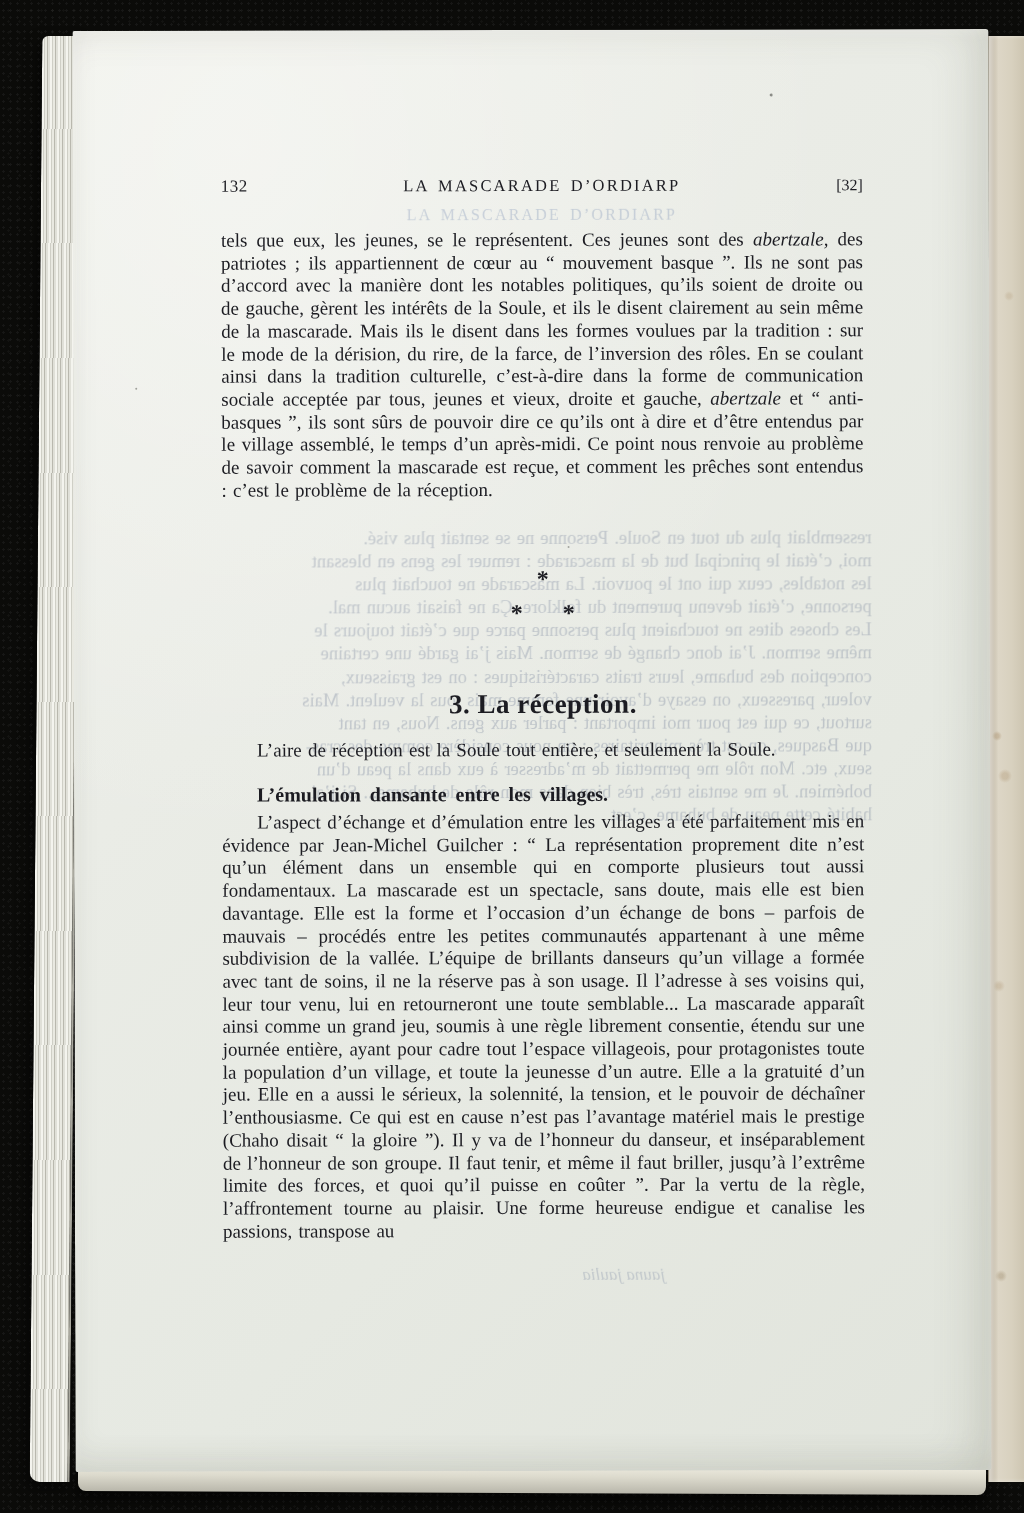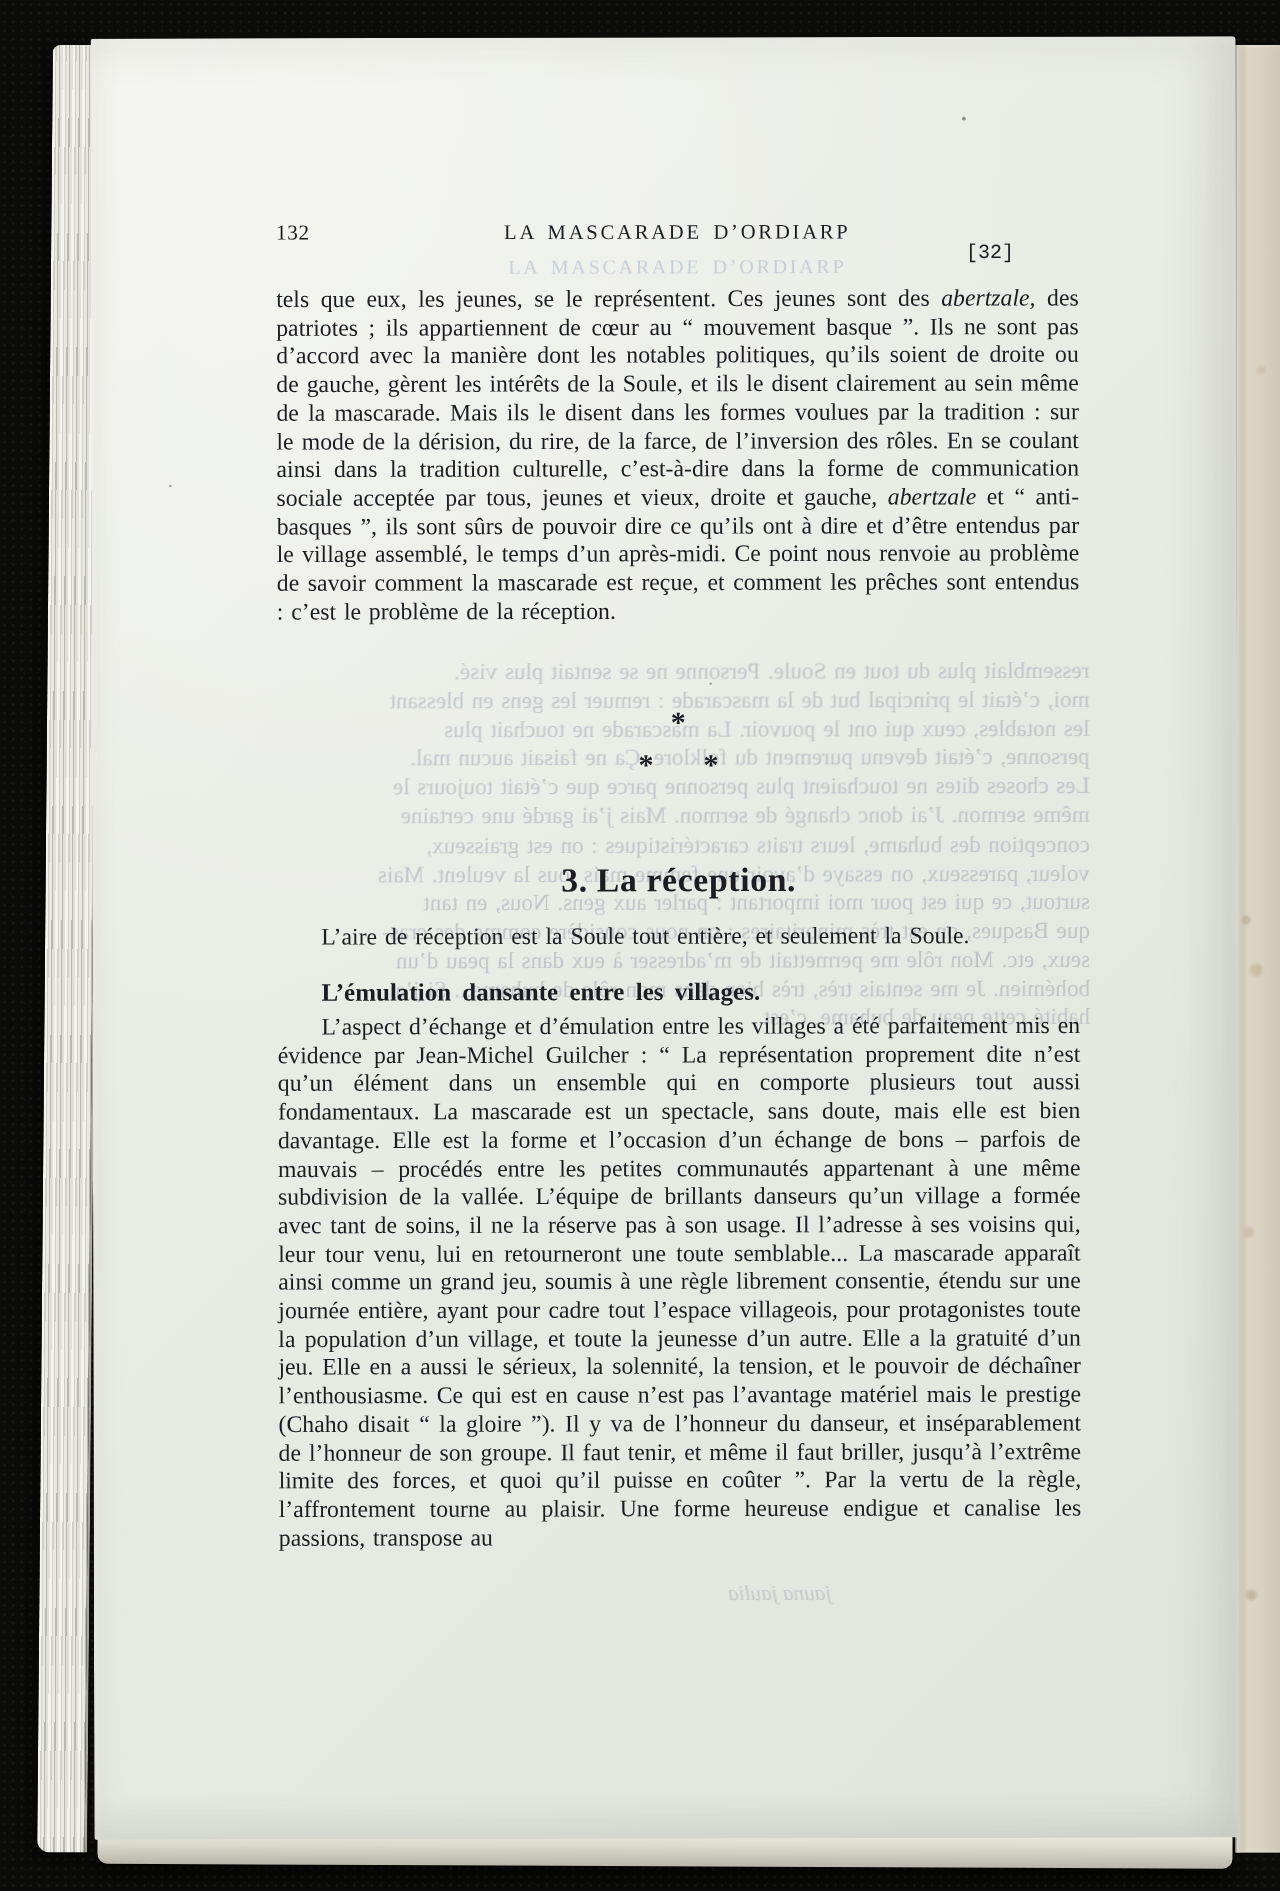"[32]" .hdr-folio { font-family: Liberation Mono, monospace -> none; text-align: left -> right; top: 16px -> 0 }
